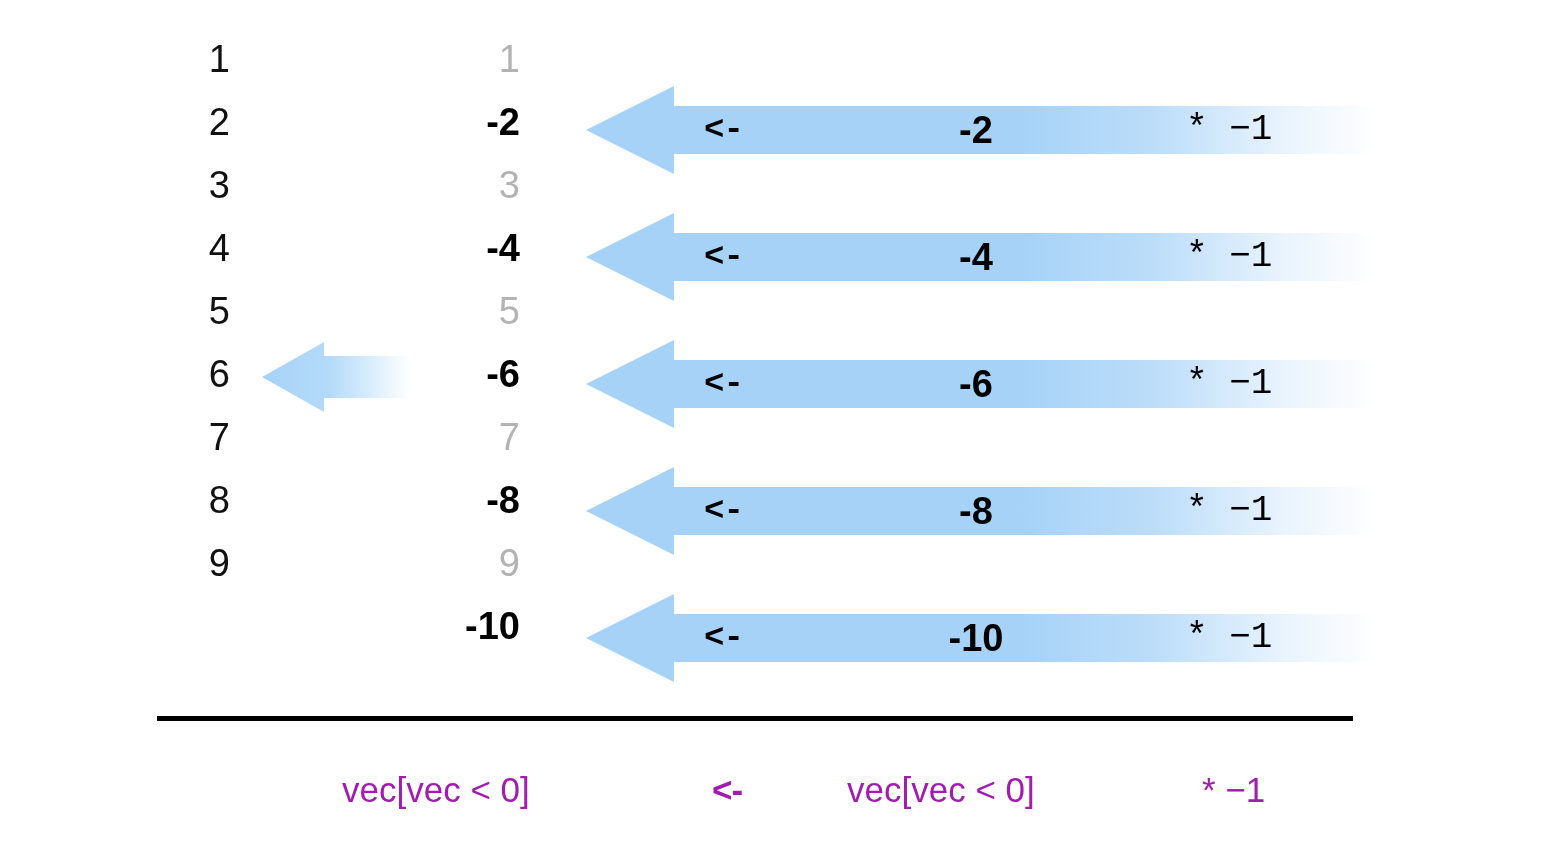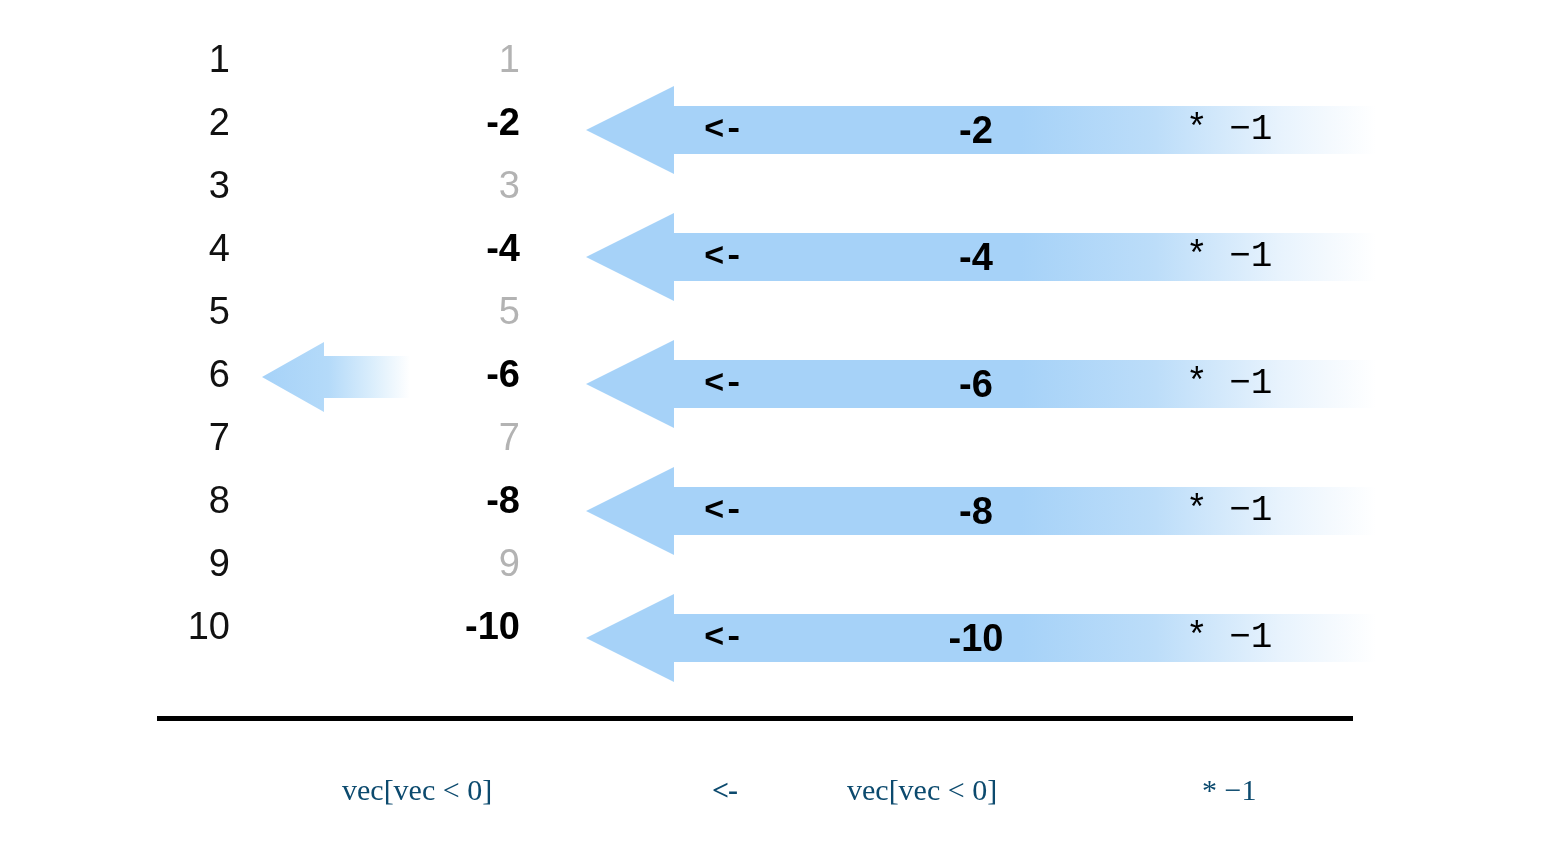"10" div.index-cell { html: <div>10</div> -> none }
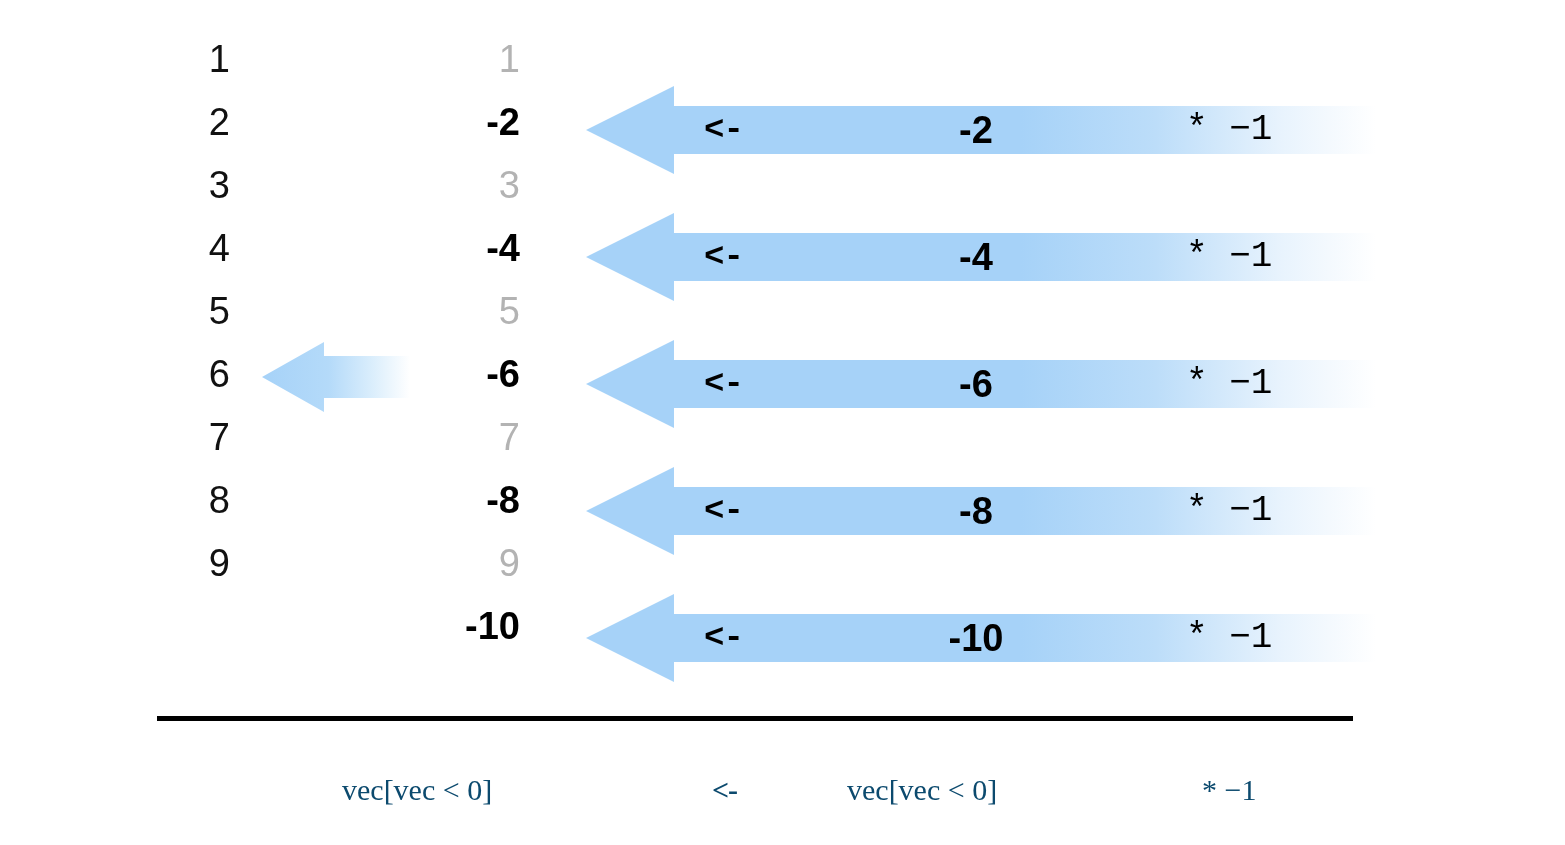"vec[vec < 0]" #caption { color: #0c4a6e -> #a21caf; font-family: Liberation Serif, serif -> Liberation Sans, sans-serif; font-size: 30px -> 35px }
